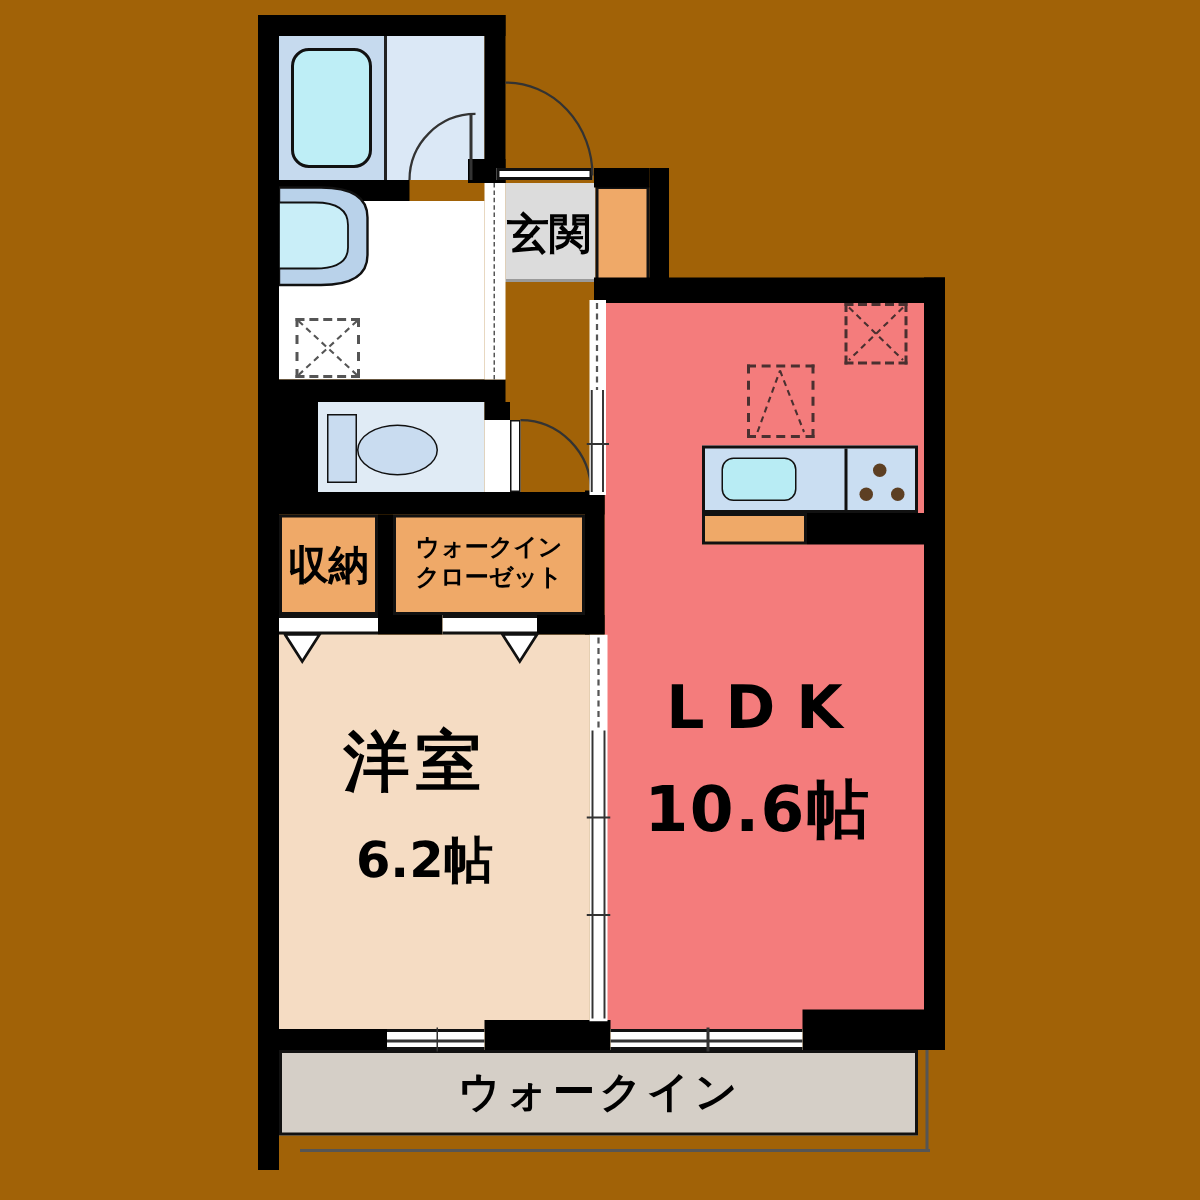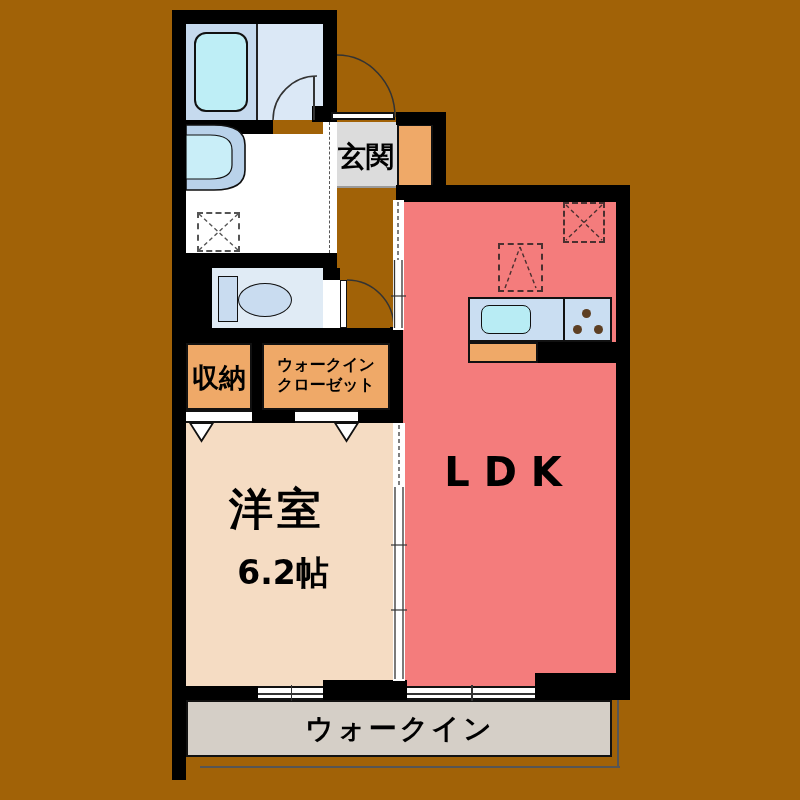"10.6帖" div.lbl { html: none -> <div>10.6帖</div> }
